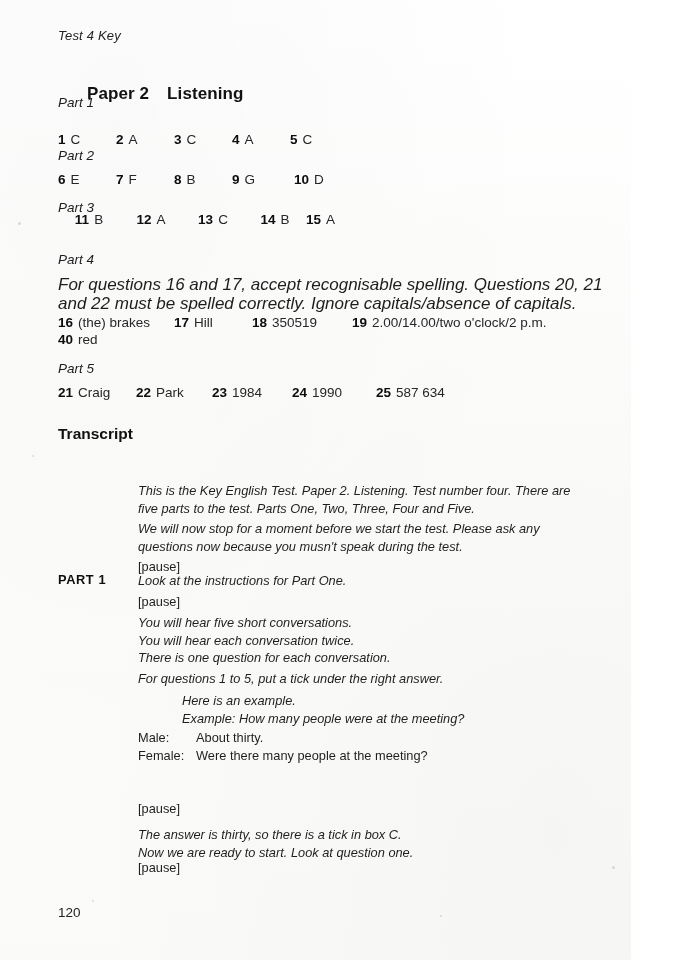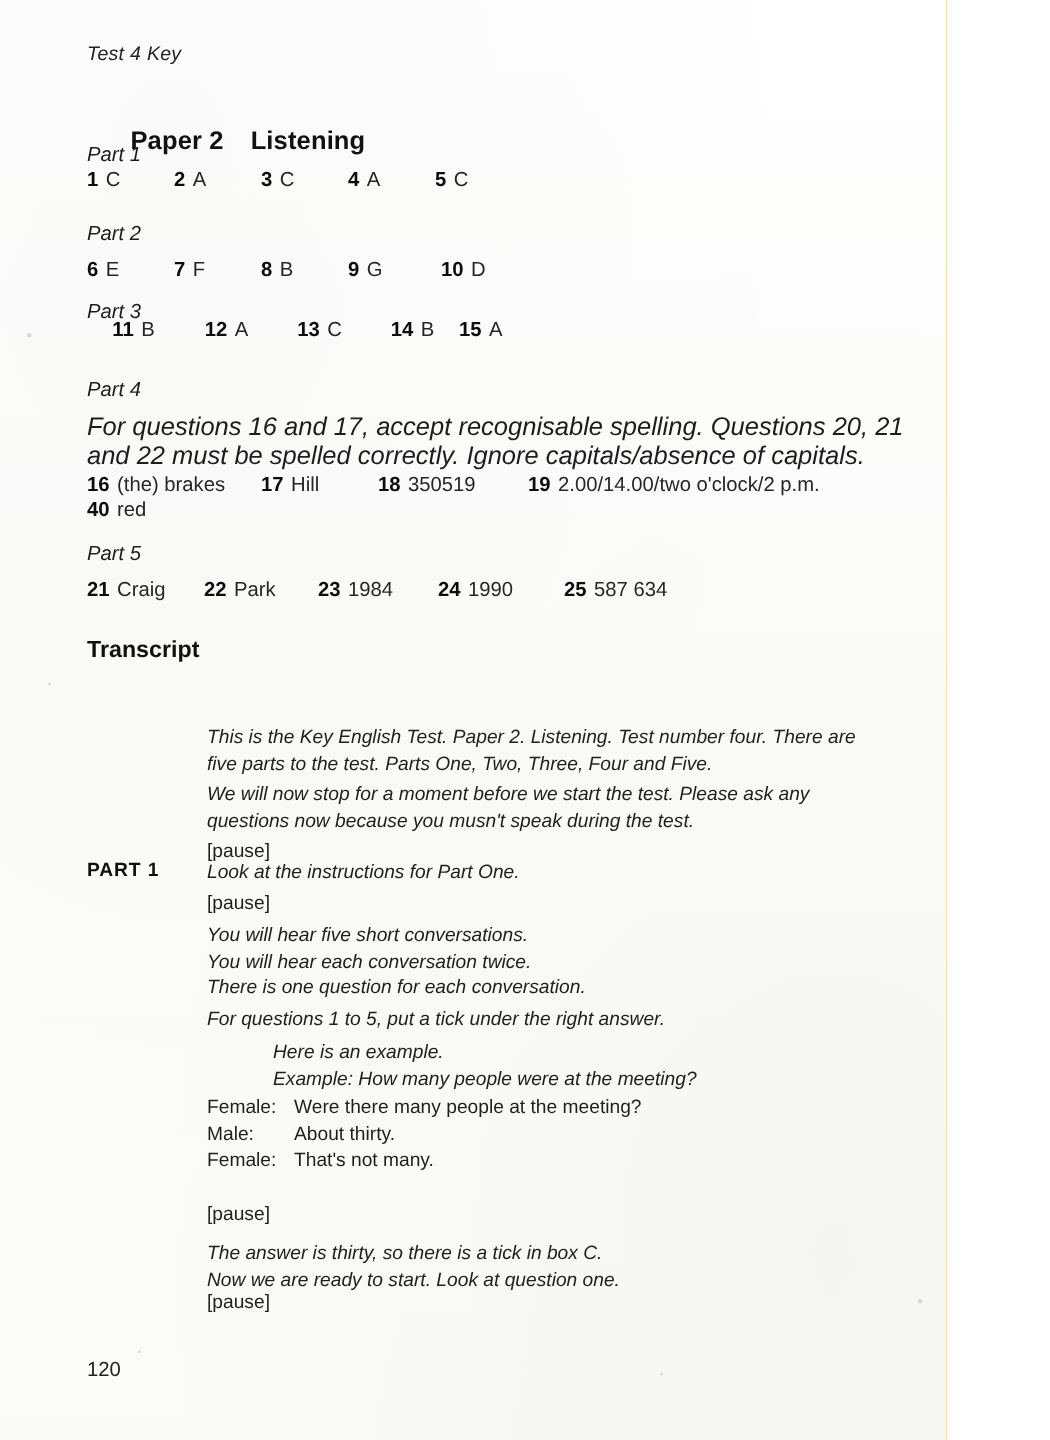"Test 4 Key" .page { background: #eab308 -> #bef264 }
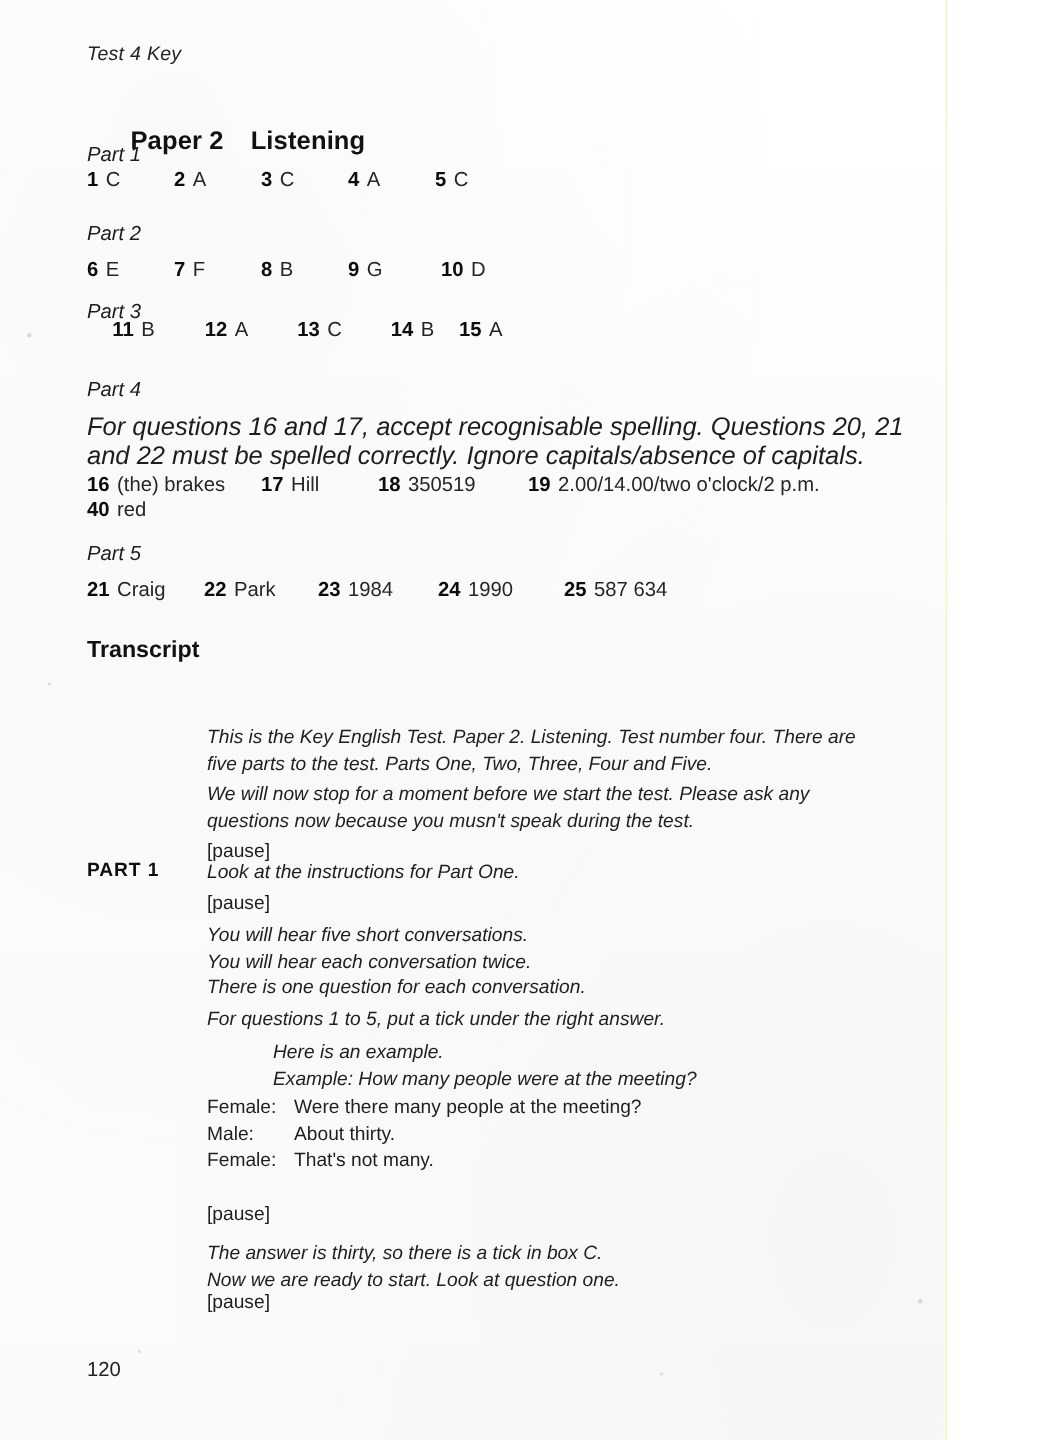"1 C 2 A 3" div.answer-row { top: 112px -> 132px }
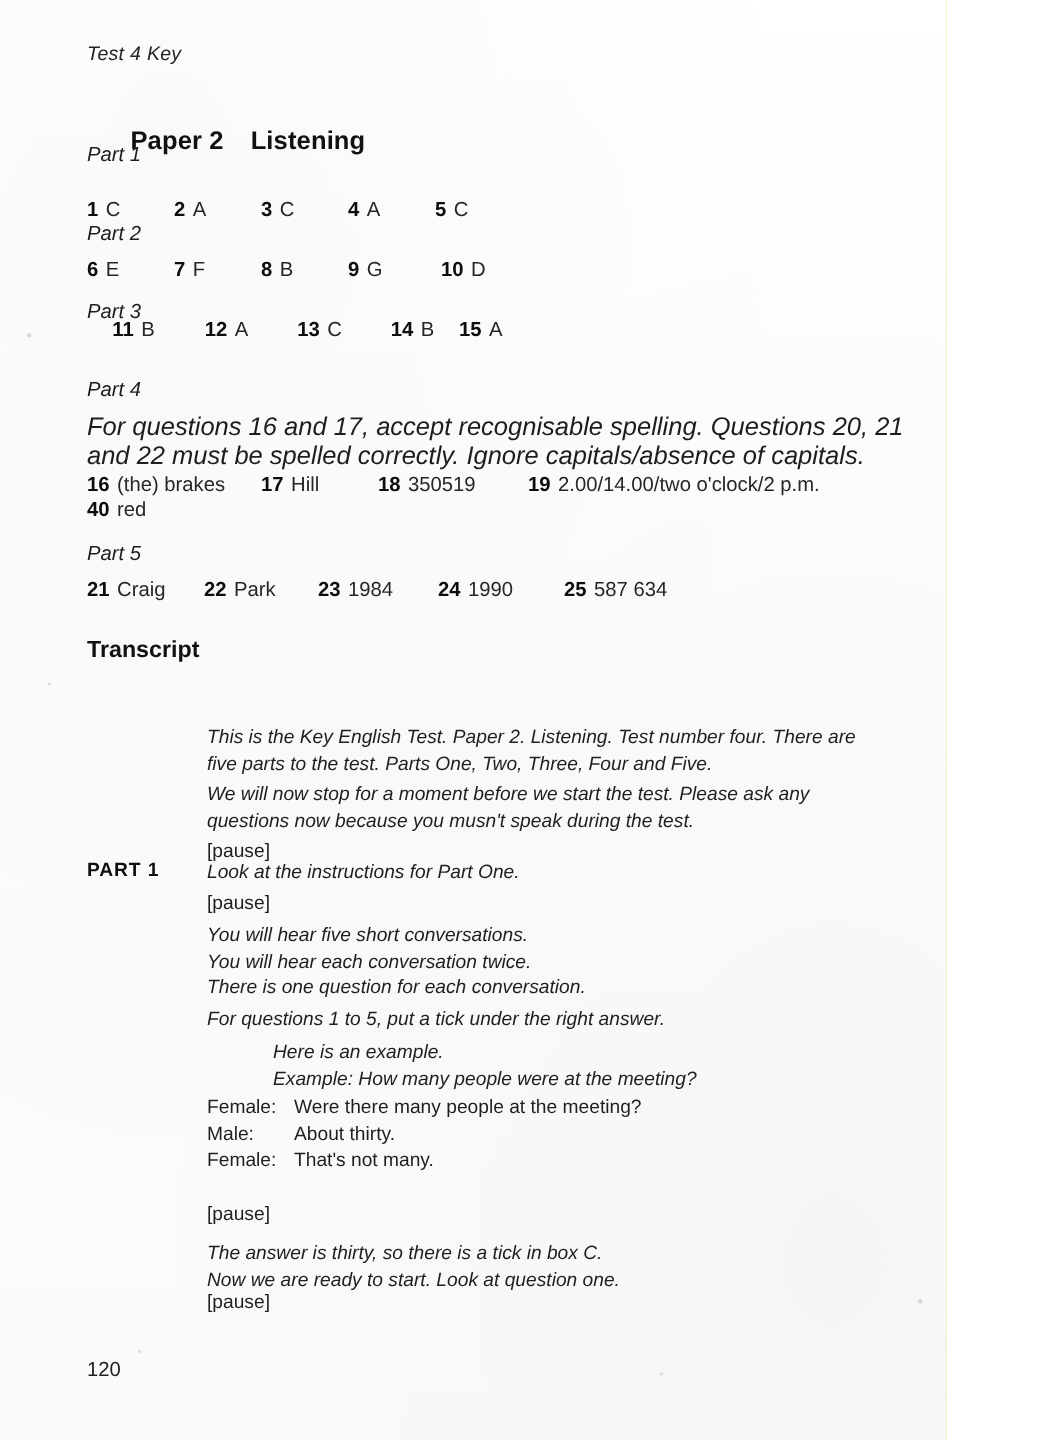"Female: Were there many people" div.d-row { order: before "Male: About thirty." -> after "Male: About thirty." }
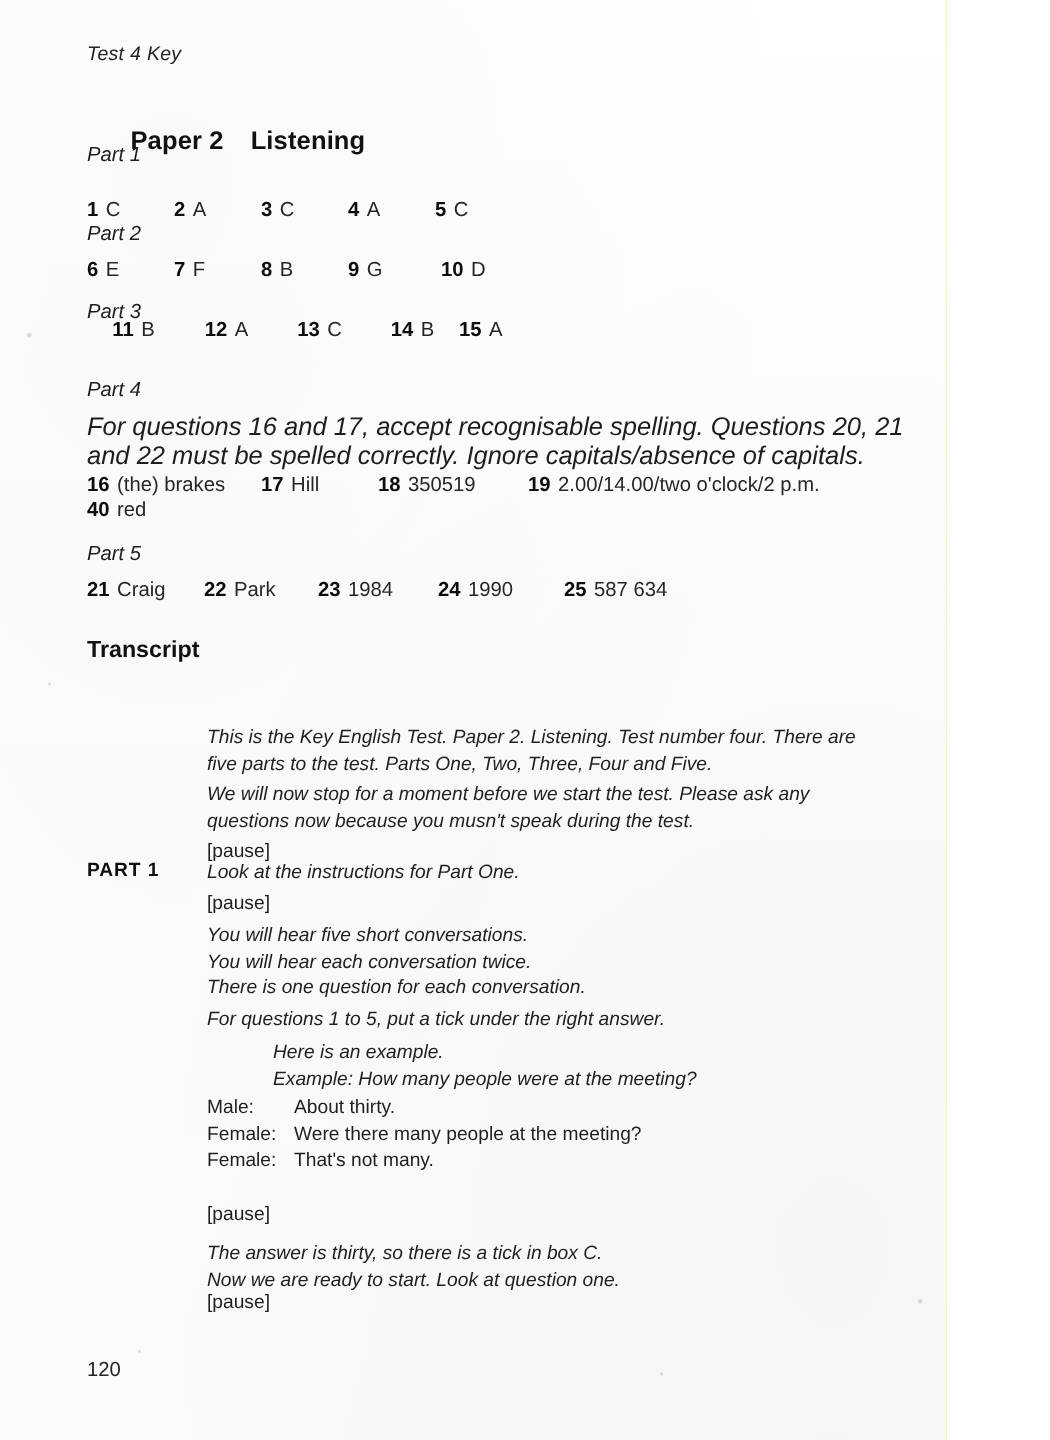"Female: That's not many." div.d-row { html: <div><span>Female:</span><span>That's not many.</span></div> -> none }
